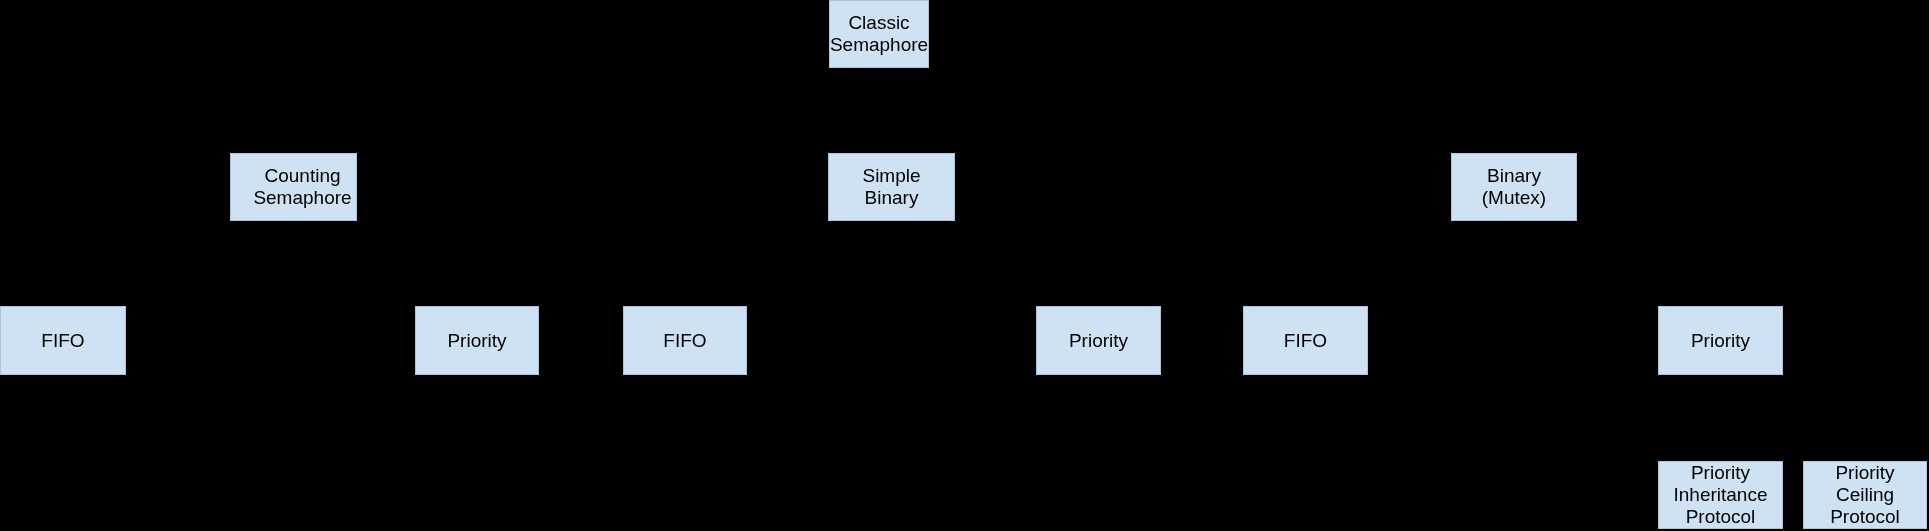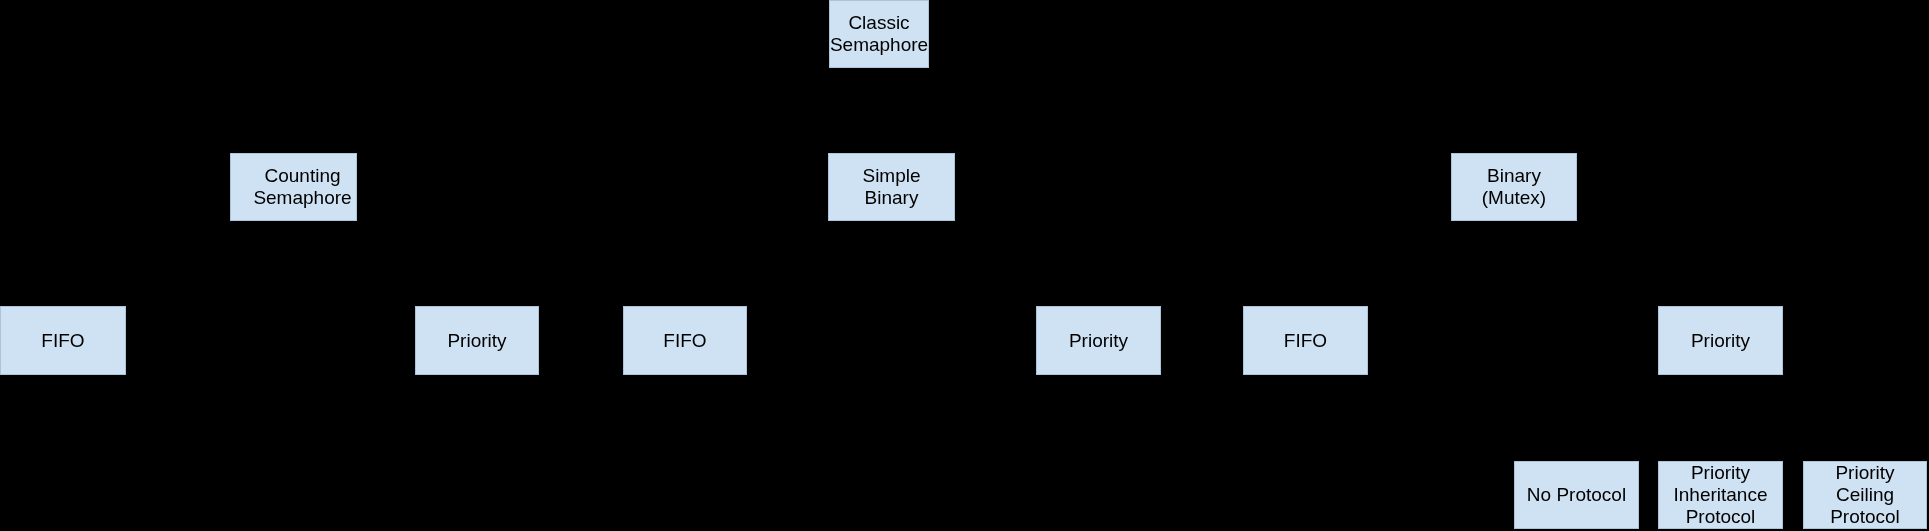"No Protocol" div.node { html: <div> <span>No Protocol</span> </div> -> none }
